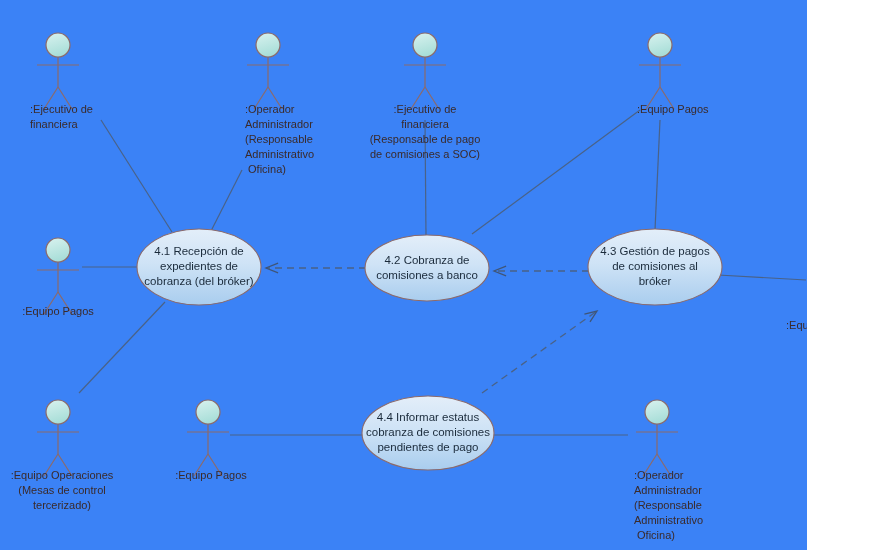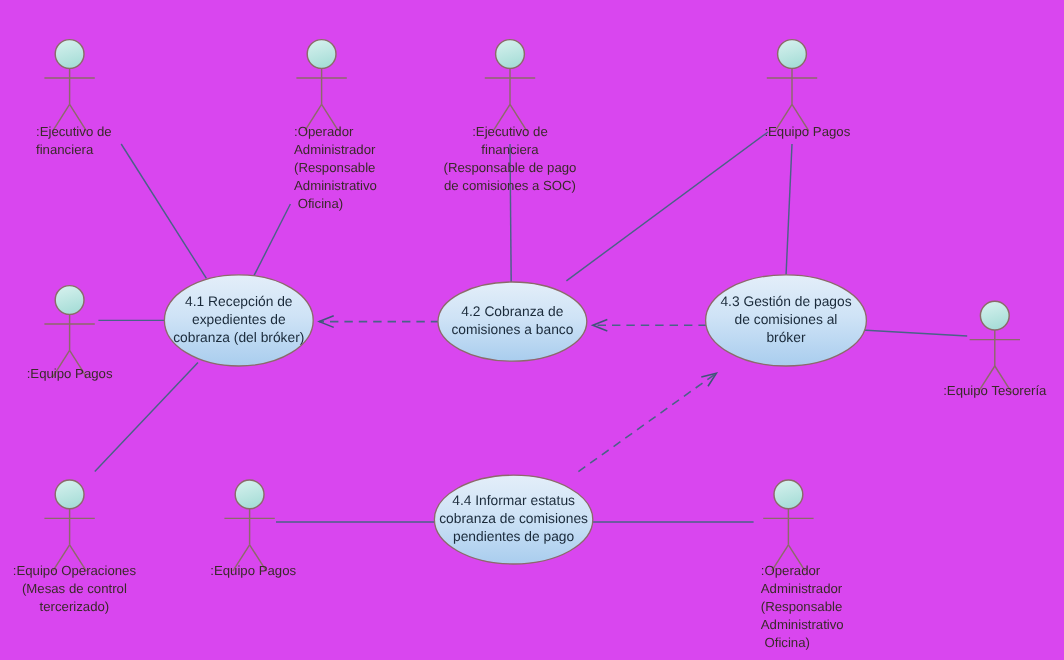":Ejecutivo de financiera" #diagram-root { background: #d946ef -> #3b82f6; width: 887px -> 807px }
